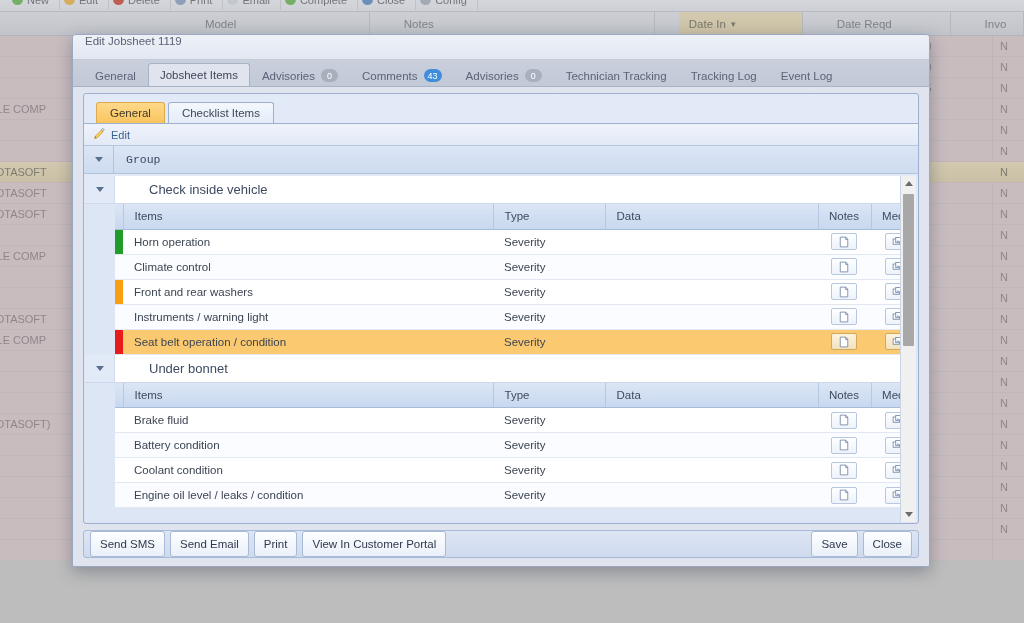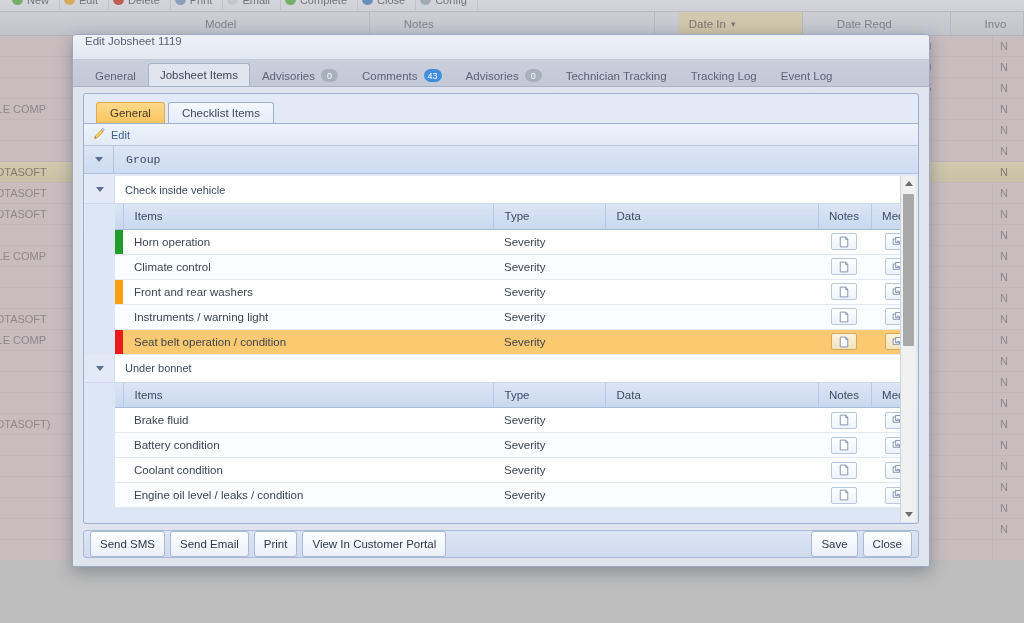"Check inside vehicle" .group-row { font-size: 11px -> 13px; gap: none -> 24px }
